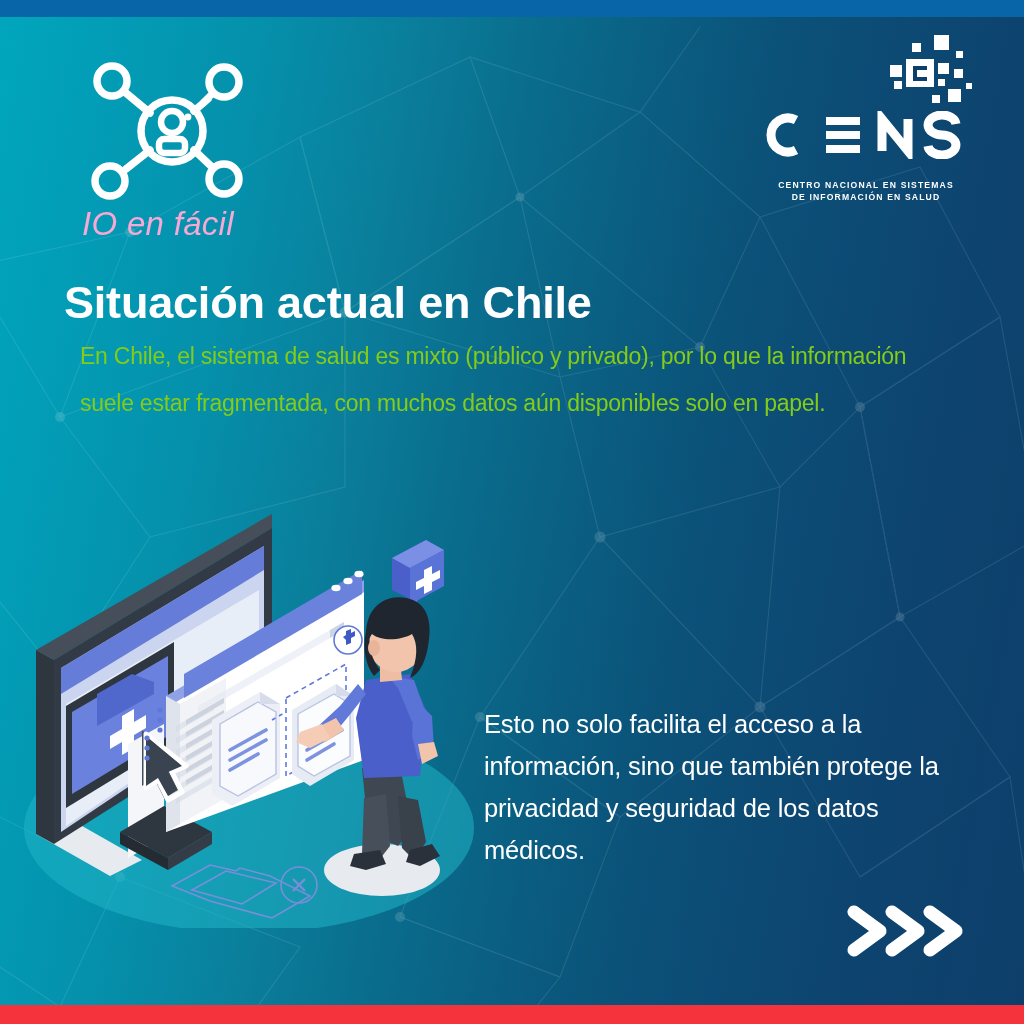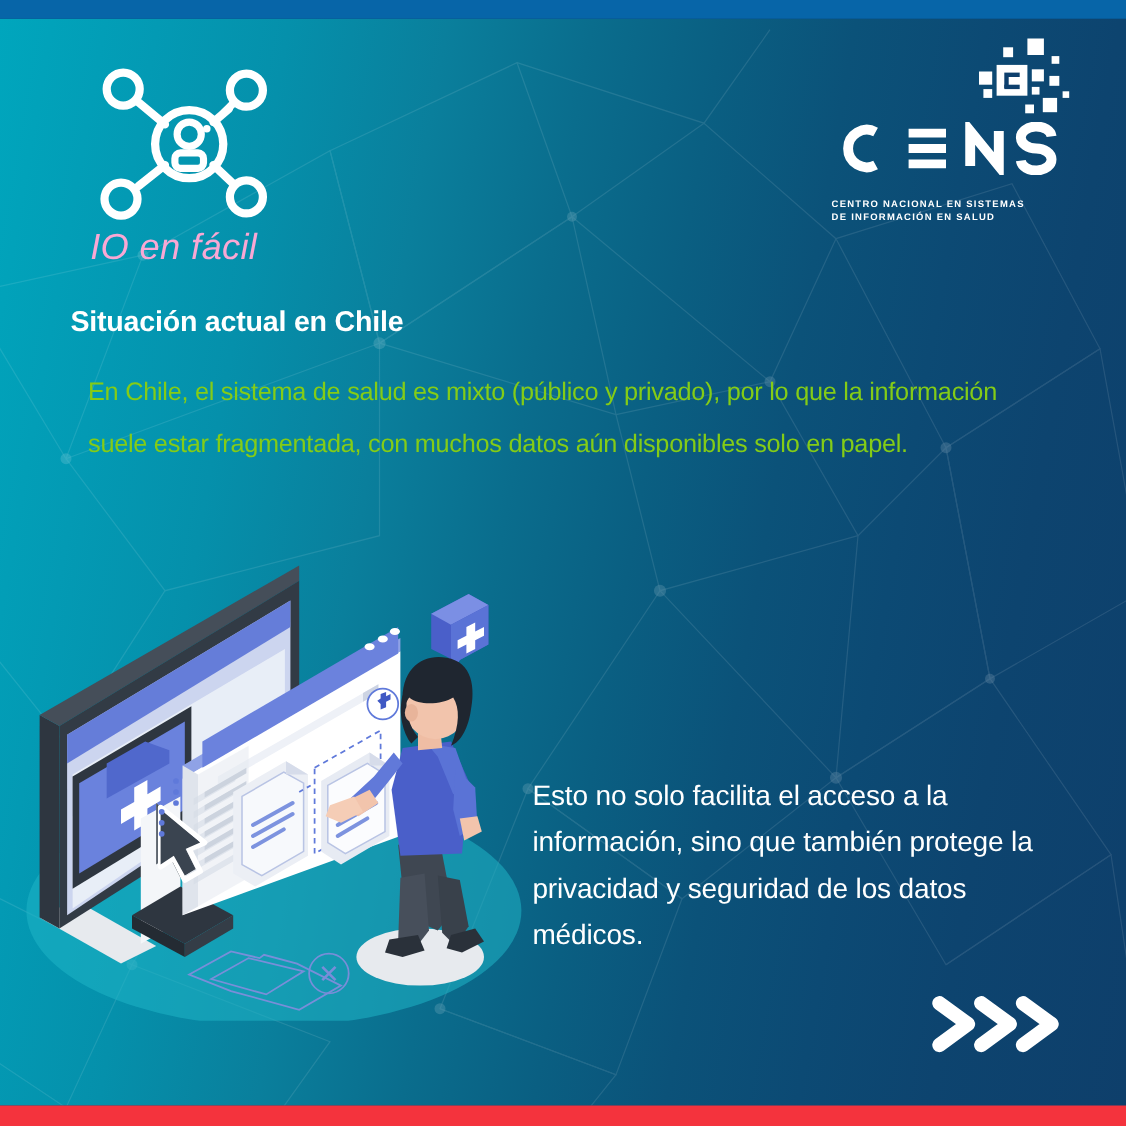"CENTRO NACIONAL EN SISTEMAS" .cens-tag { text-align: left -> center }
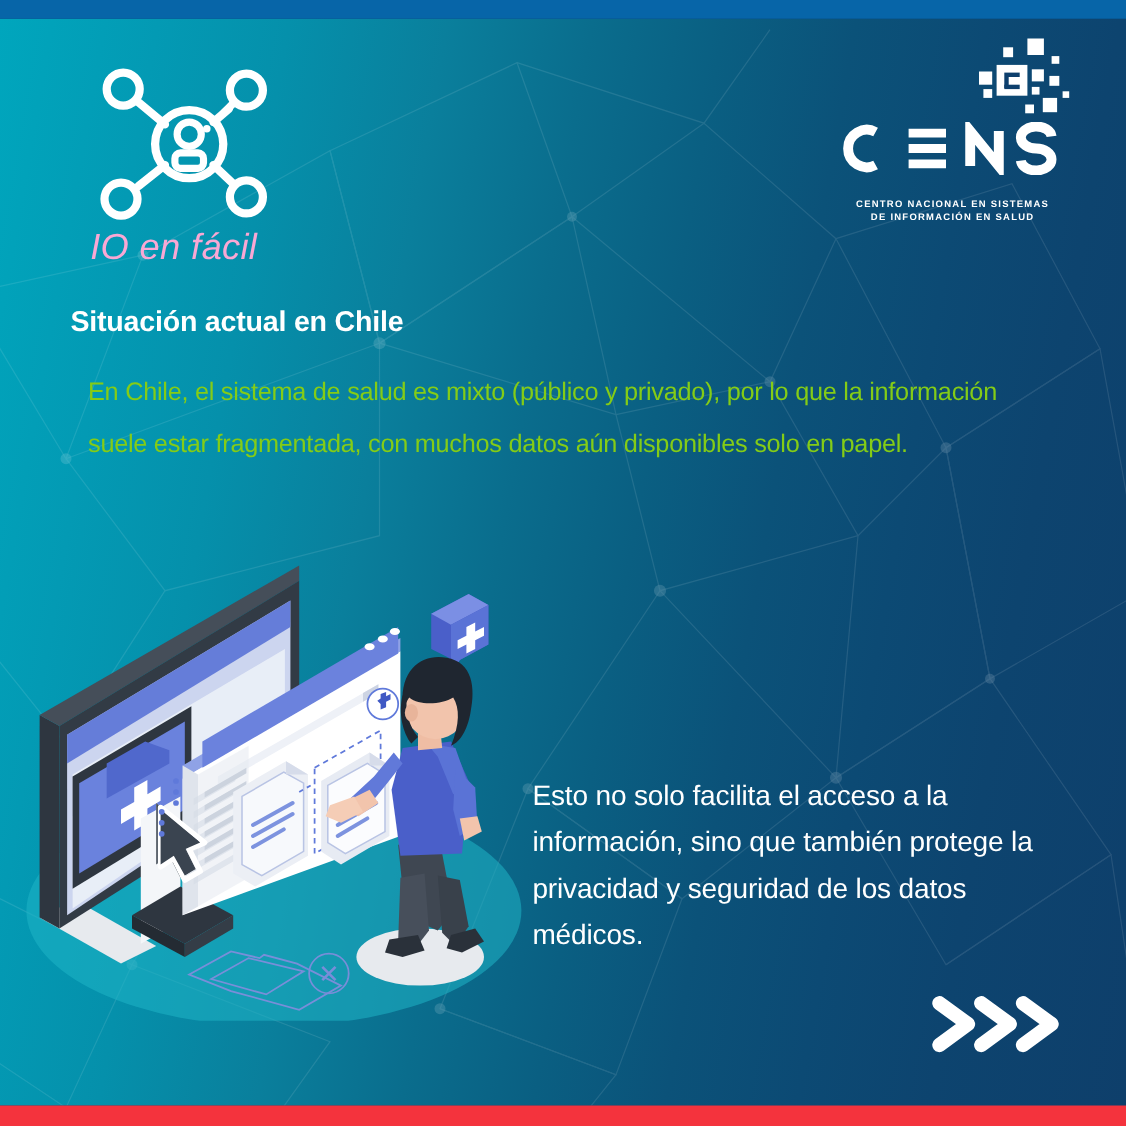"Situación actual en Chile" .title { font-size: 26px -> 45px }
